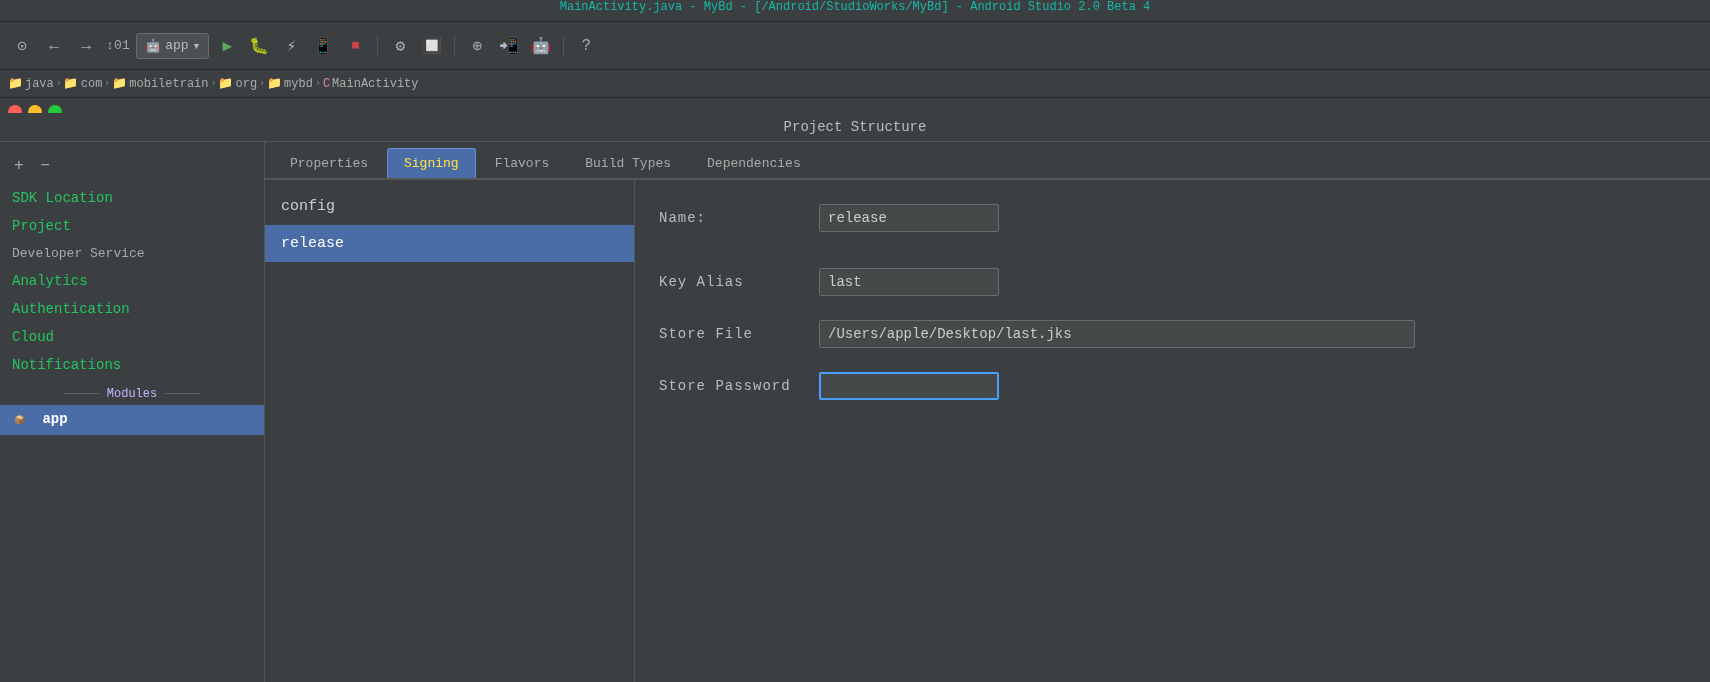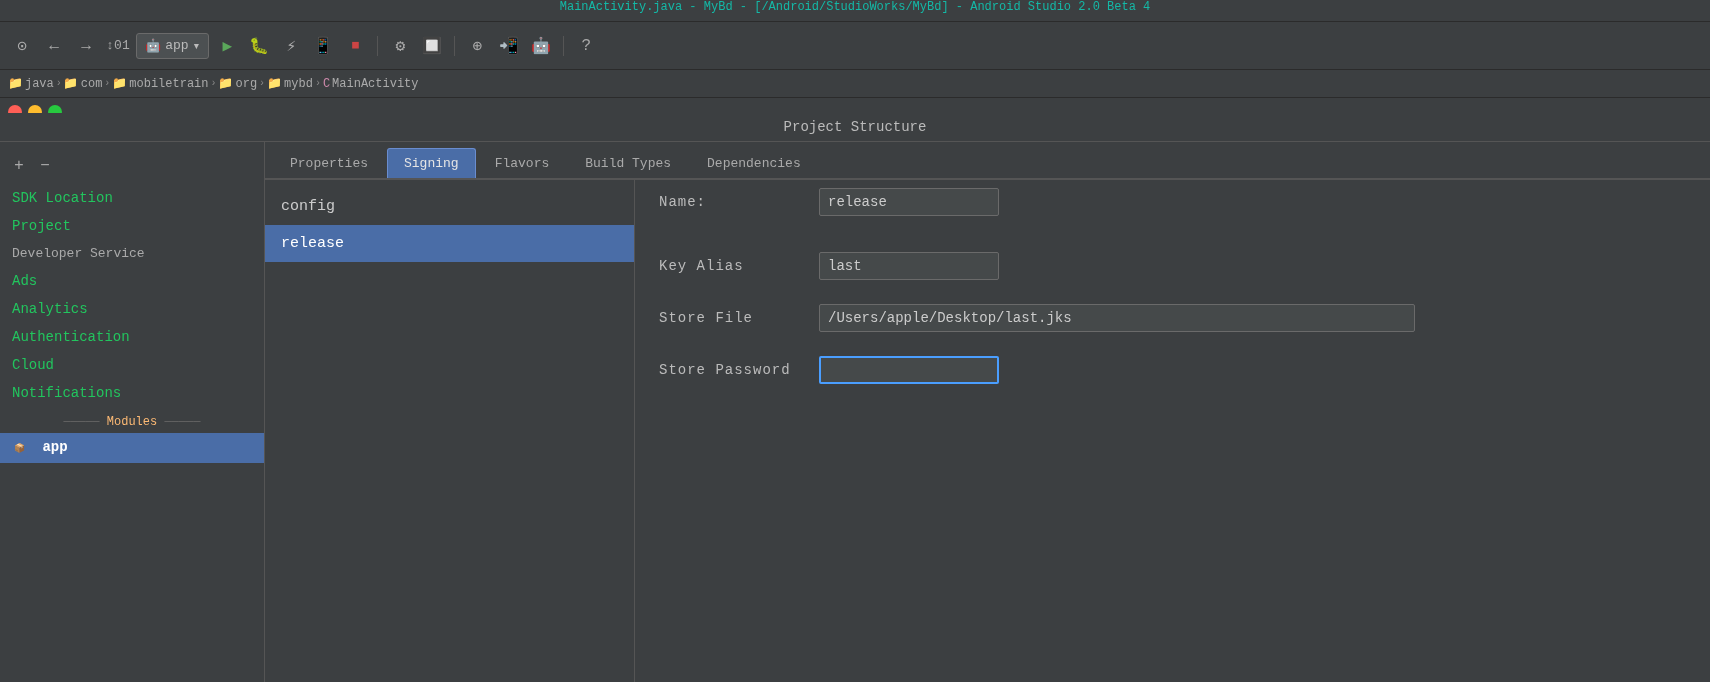"Signing" .tab.active { color: #e5e5e5 -> #fde047 }
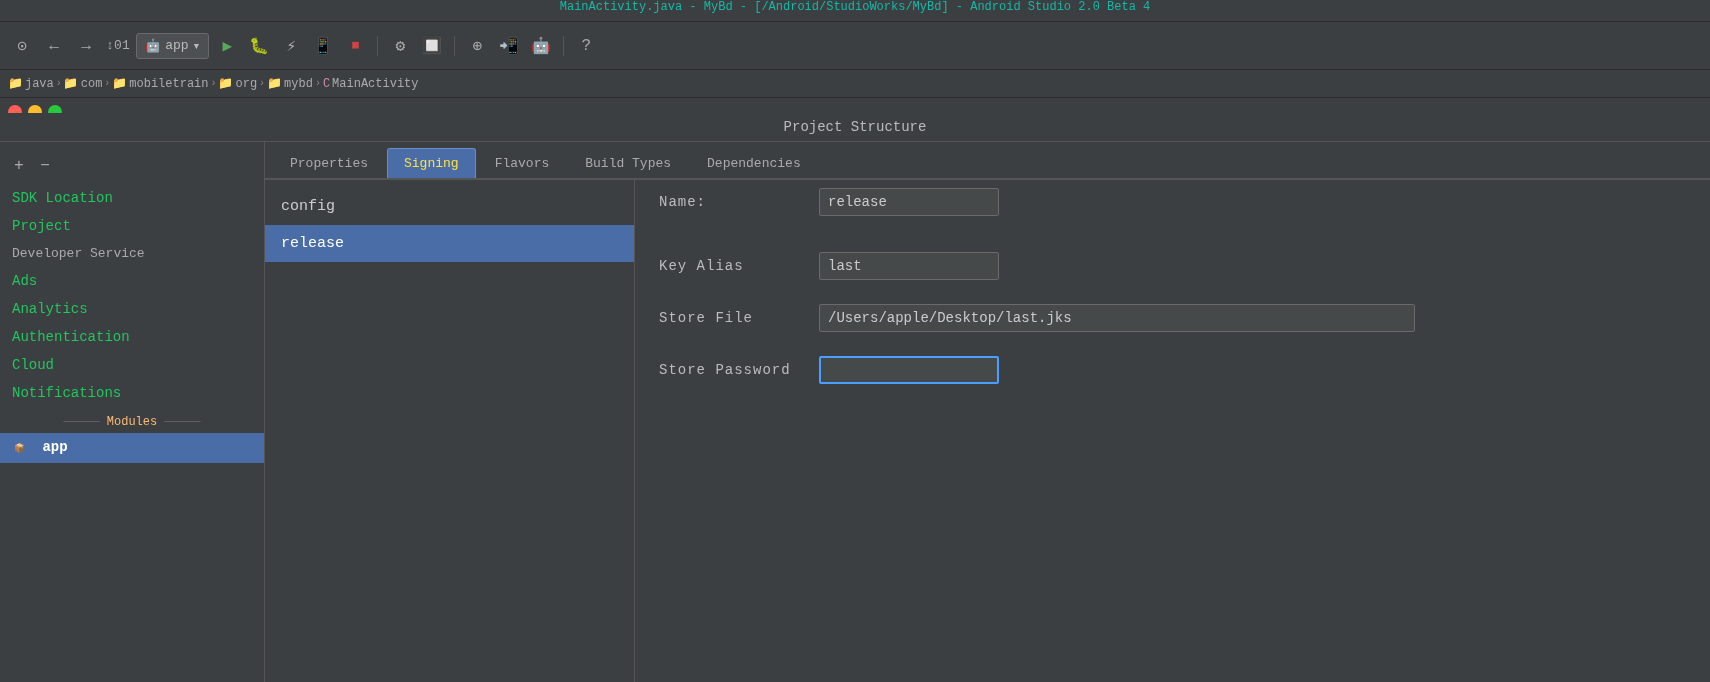"Name:" .form-area { padding: 8px 24px -> 24px 24px }
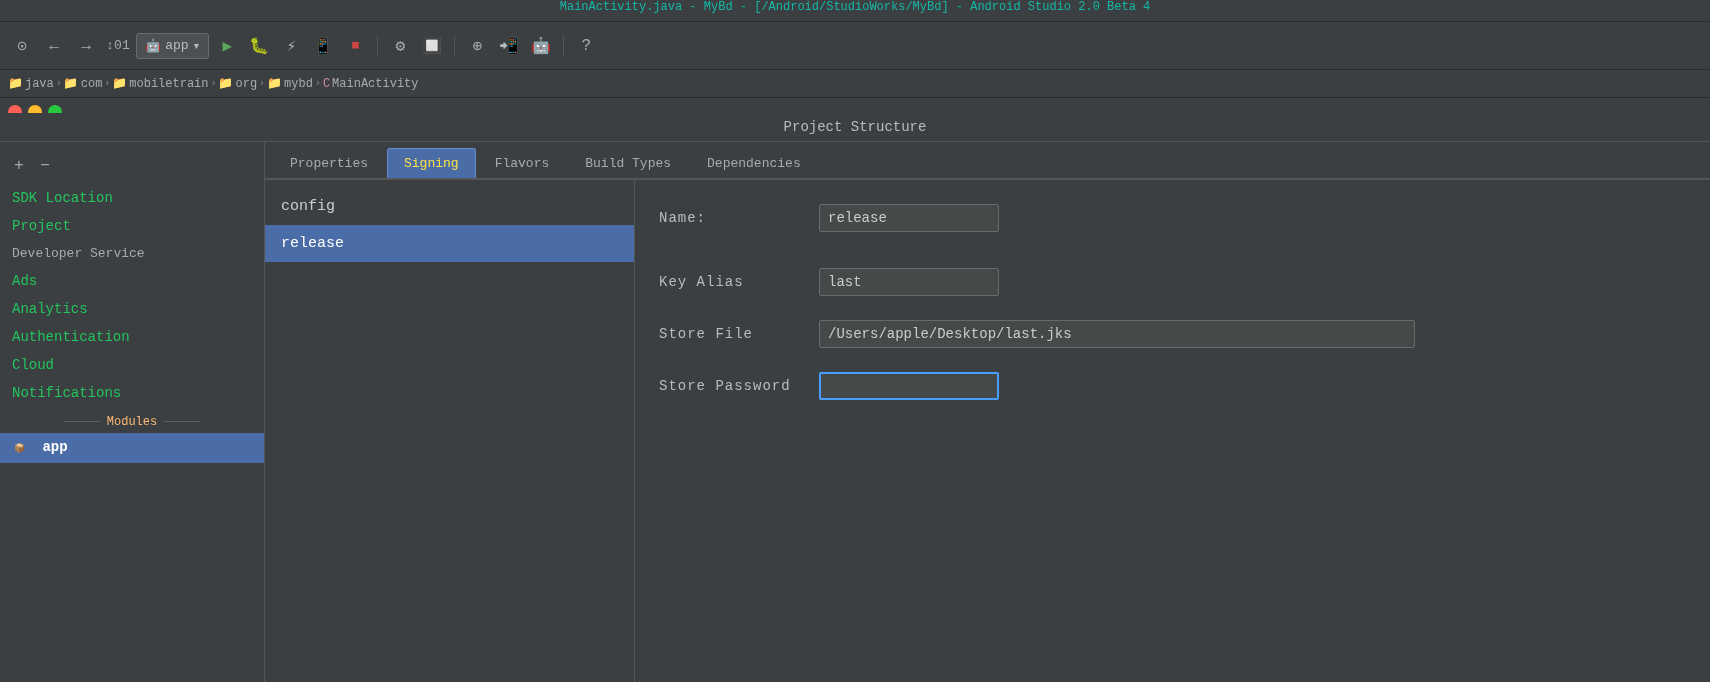"Ads" div.sidebar-item { html: <div> <span>Ads</span> </div> -> none }
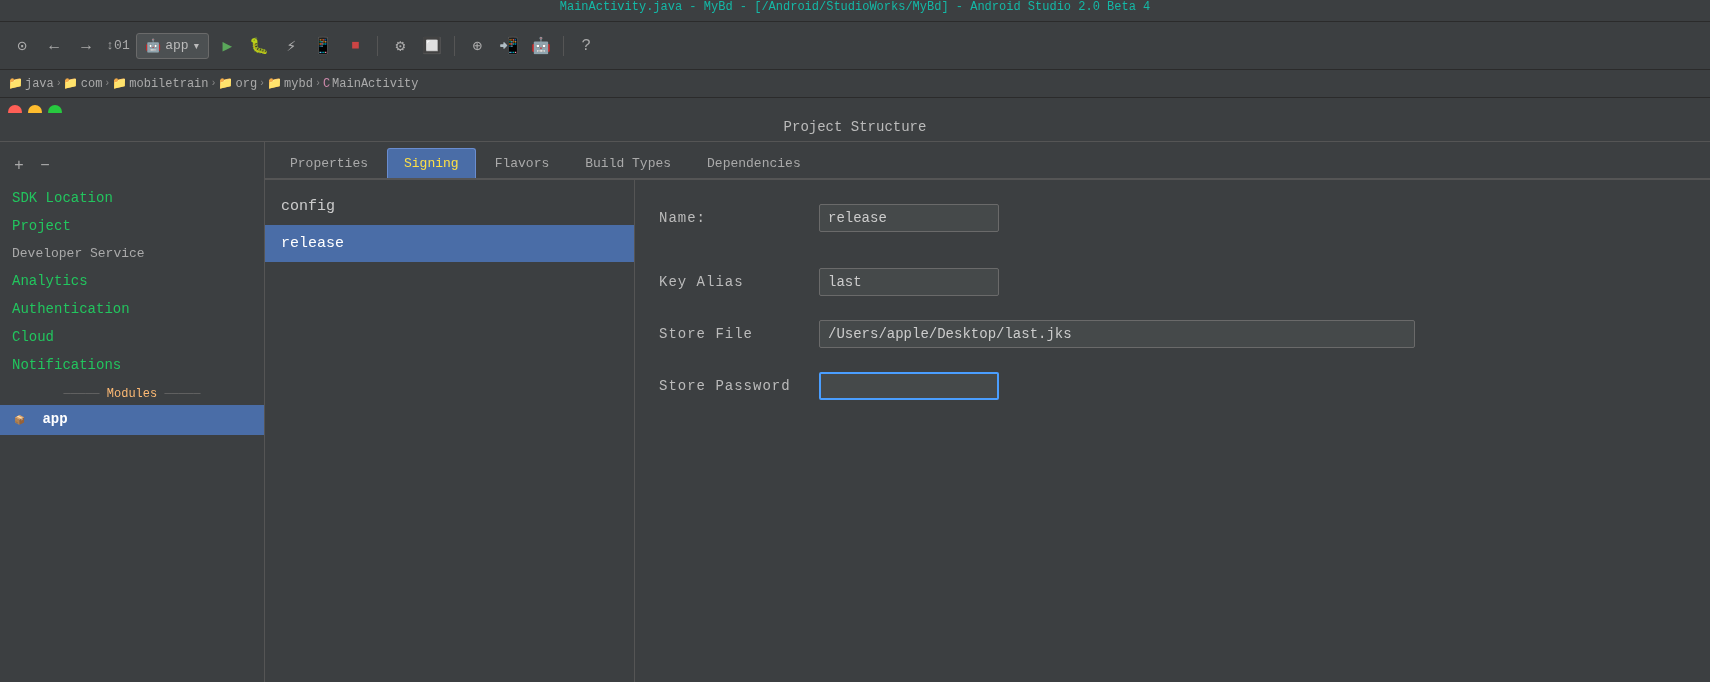"Modules" .sidebar-section-label { color: #fdba74 -> #c4b5fd }
